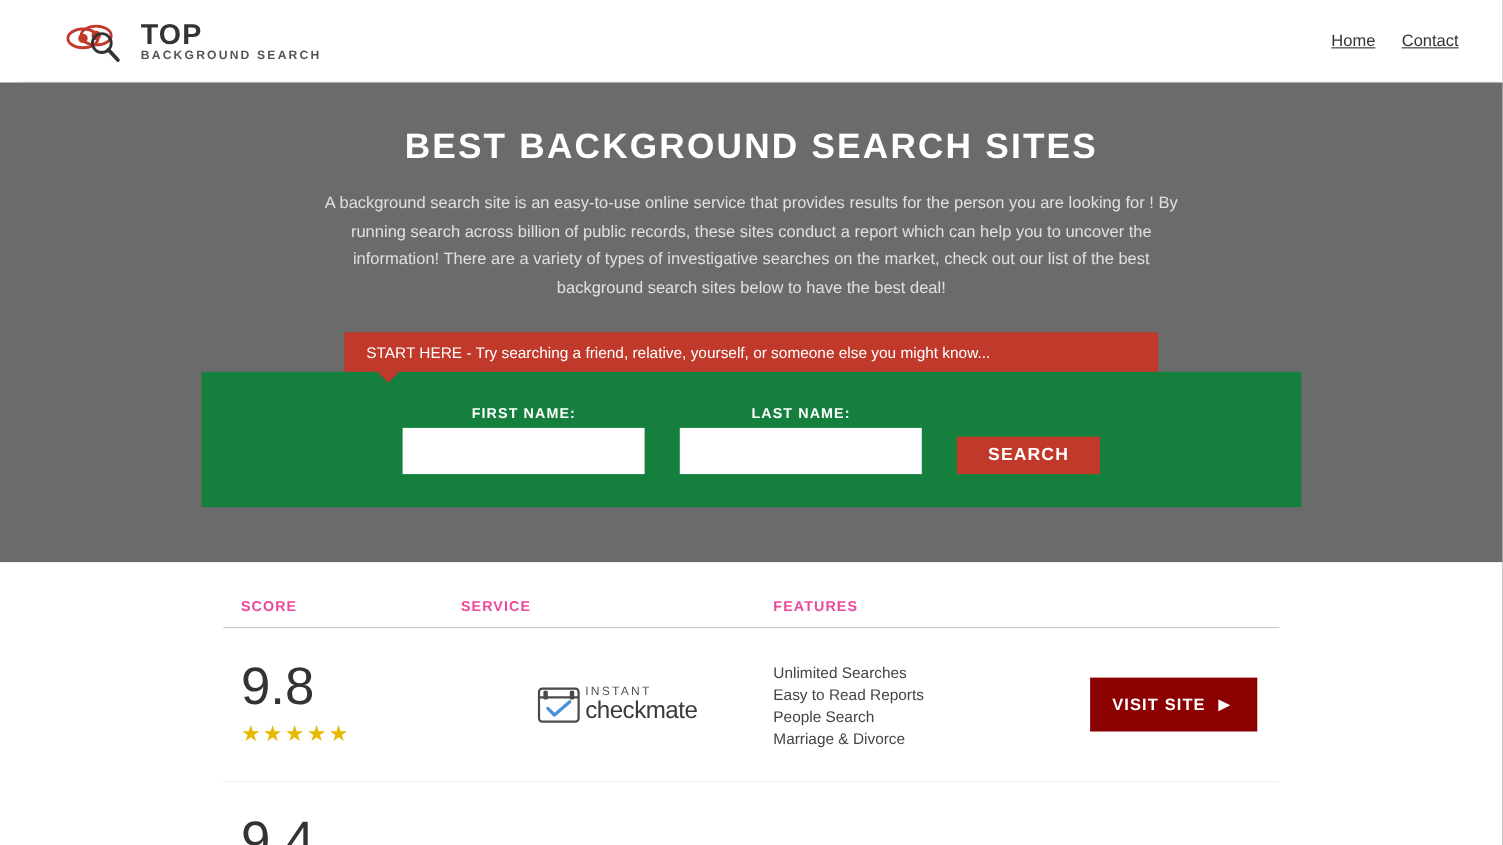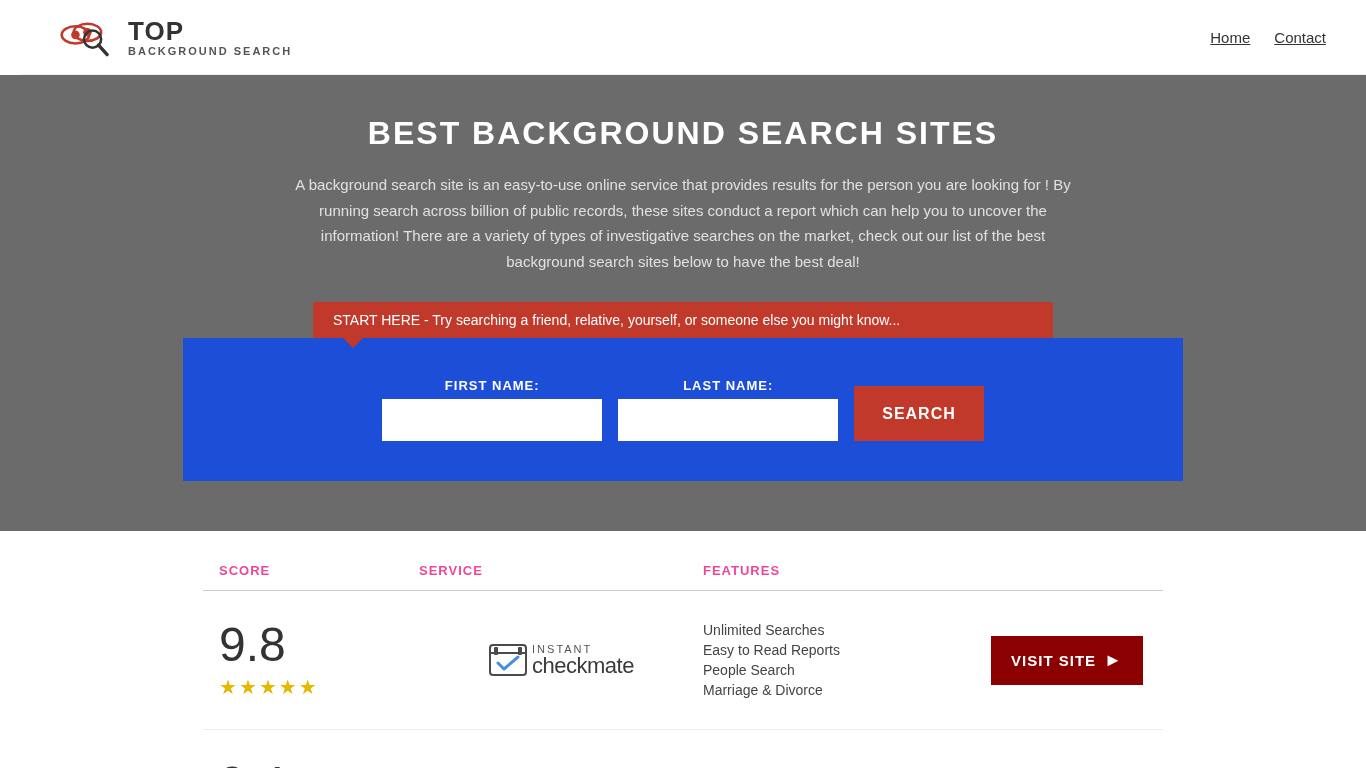"FIRST NAME:" .search-box { background: #1d4ed8 -> #15803d; gap: 16px -> 32px; padding: 40px 40px -> 30px 40px }
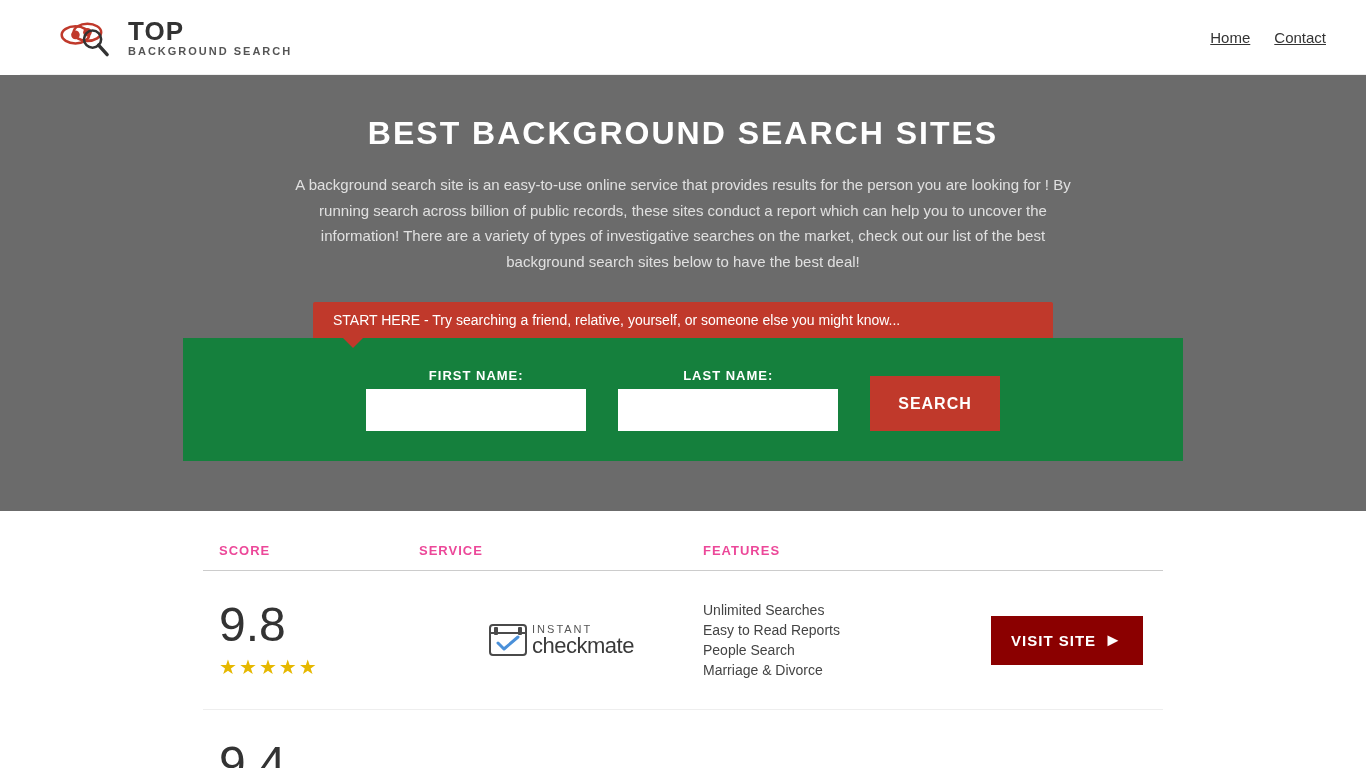"SEARCH" .search-btn { height: 55px -> 34px }
